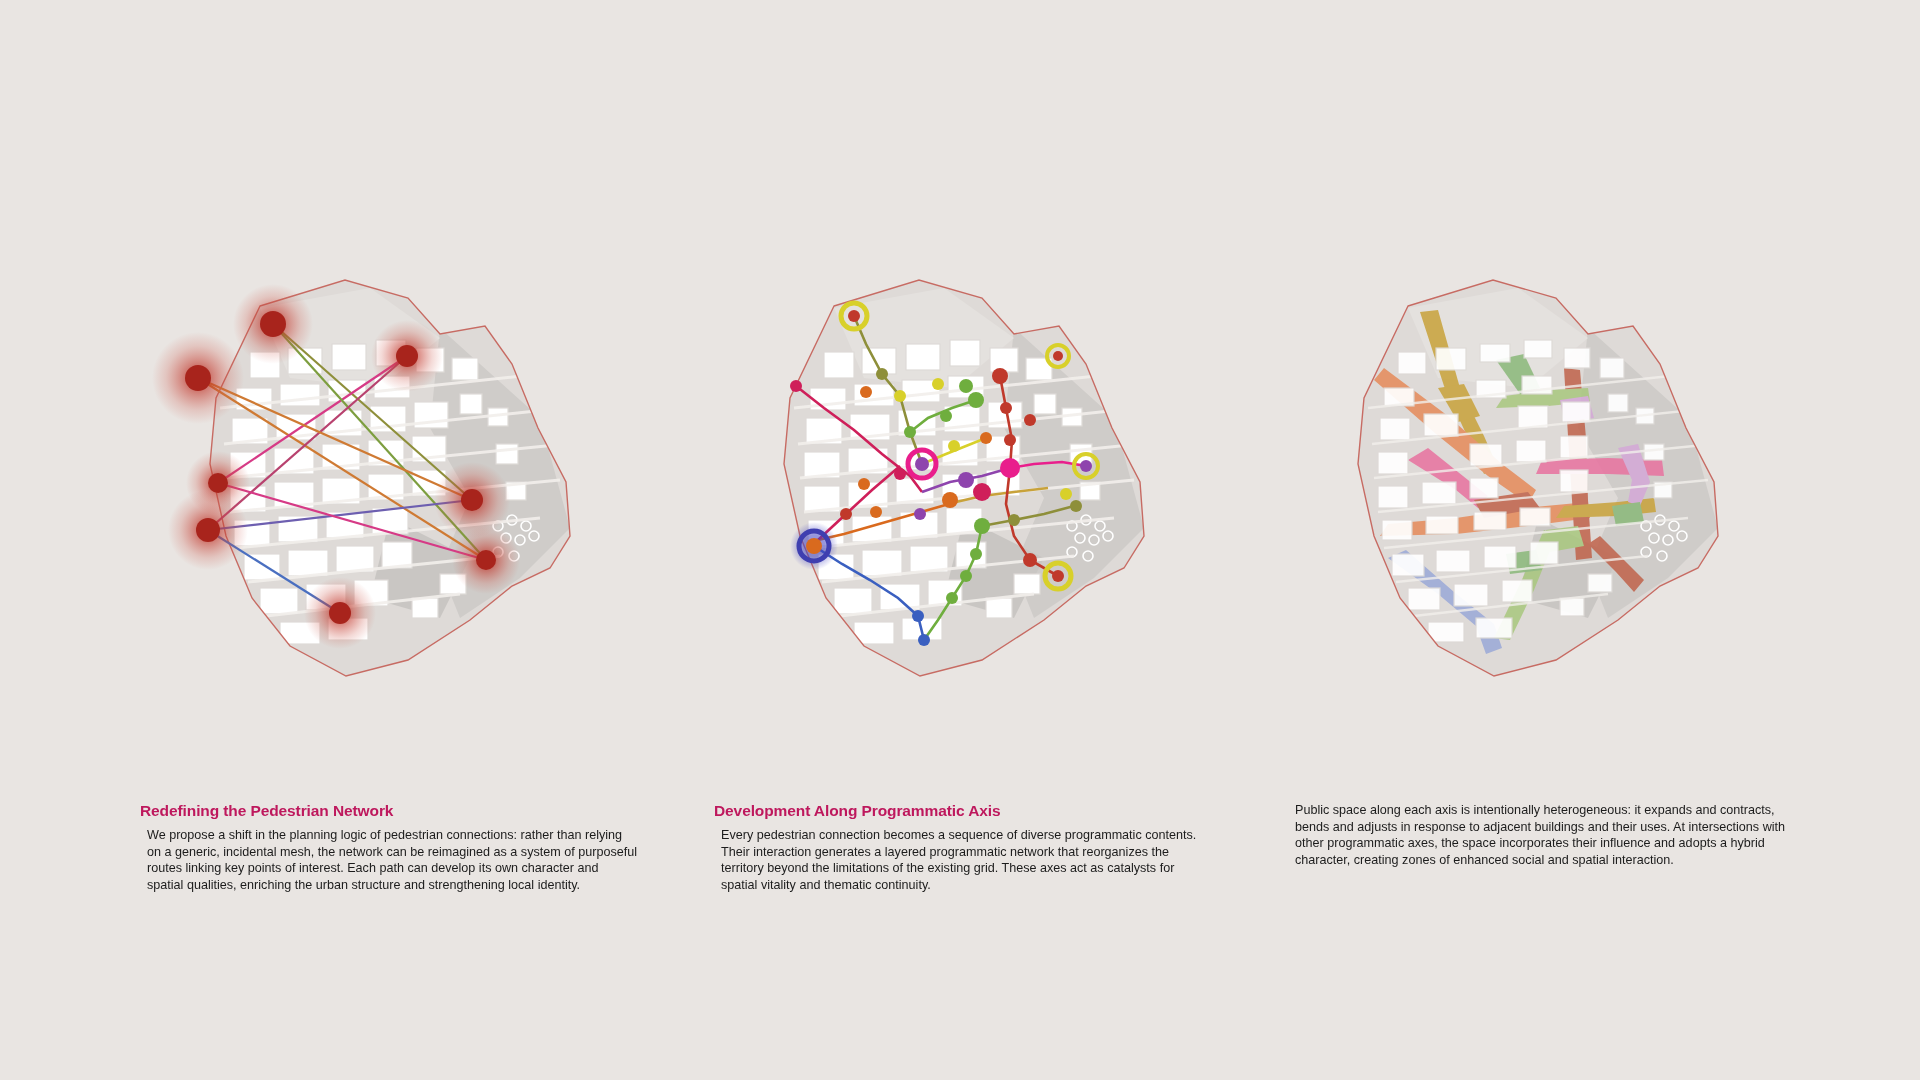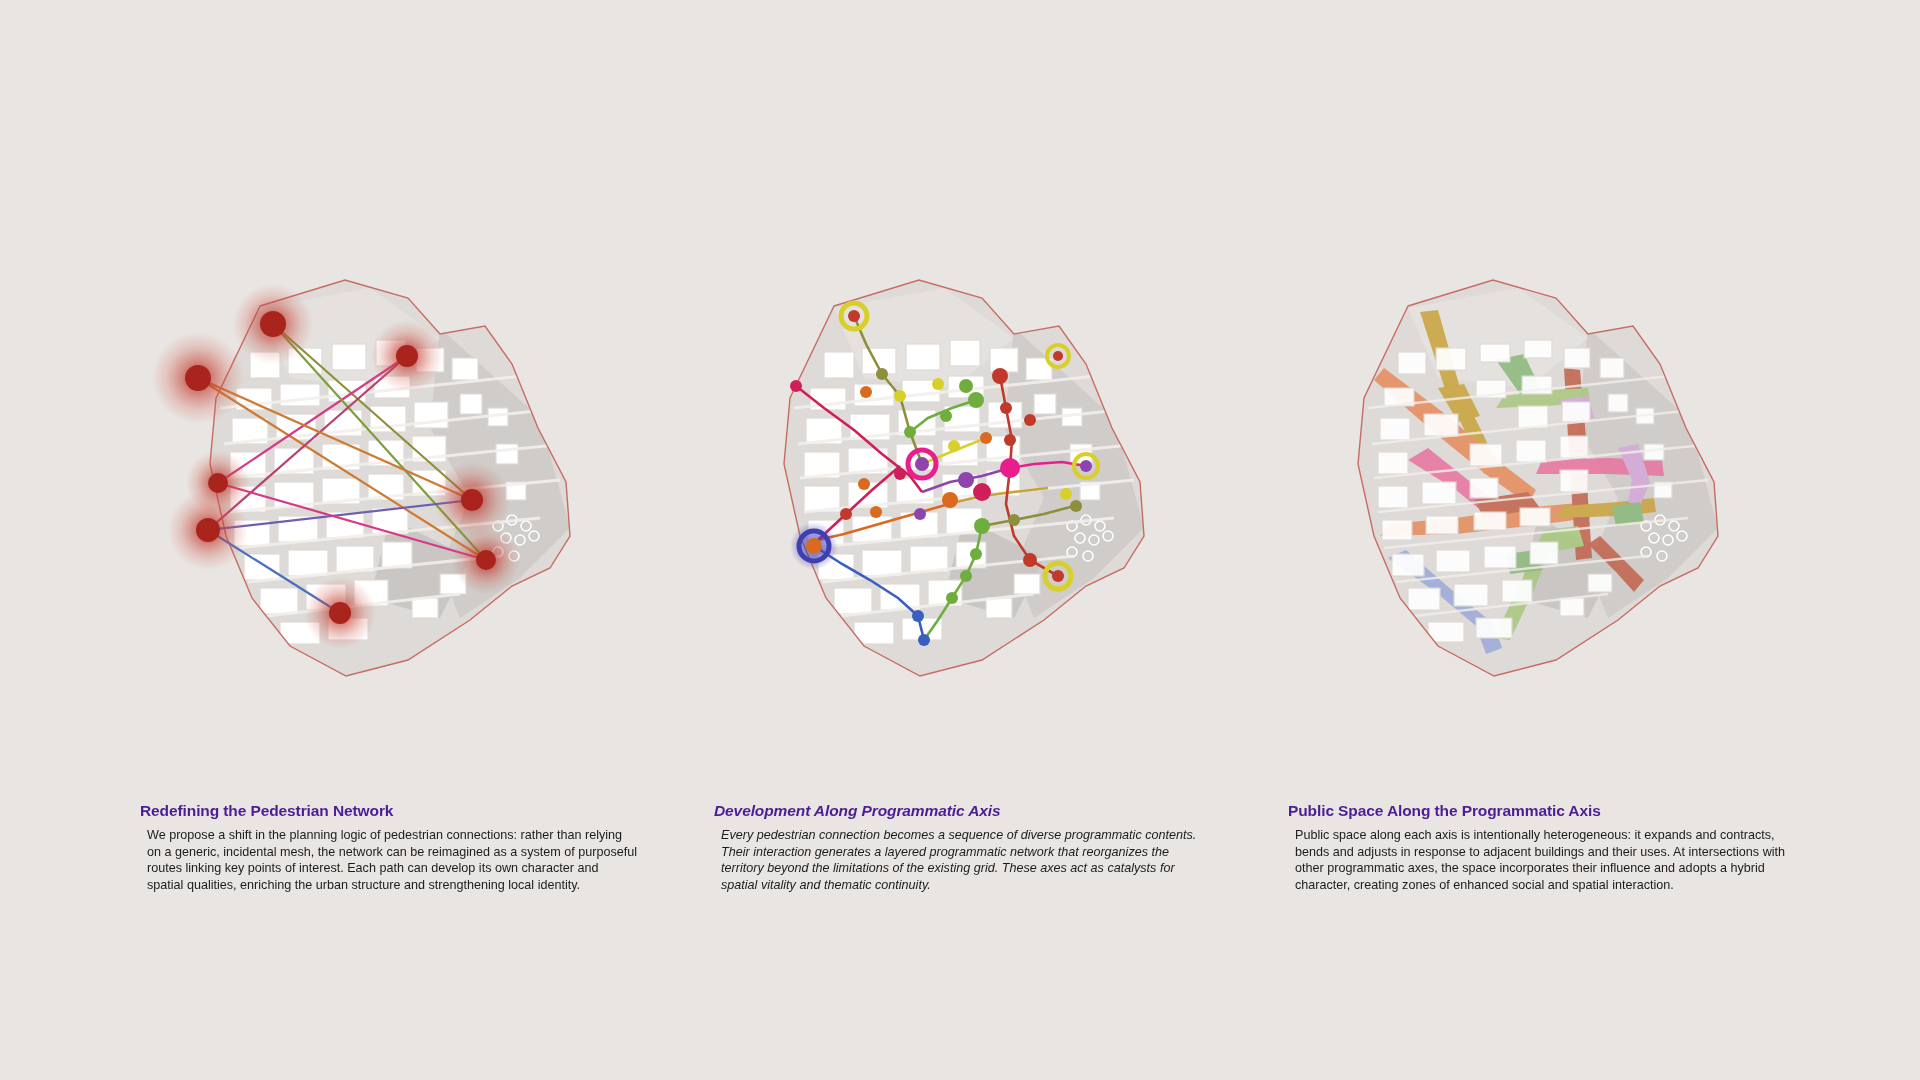"Redefining the Pedestrian Network" .caption h3 { color: #4c1d95 -> #be185d }
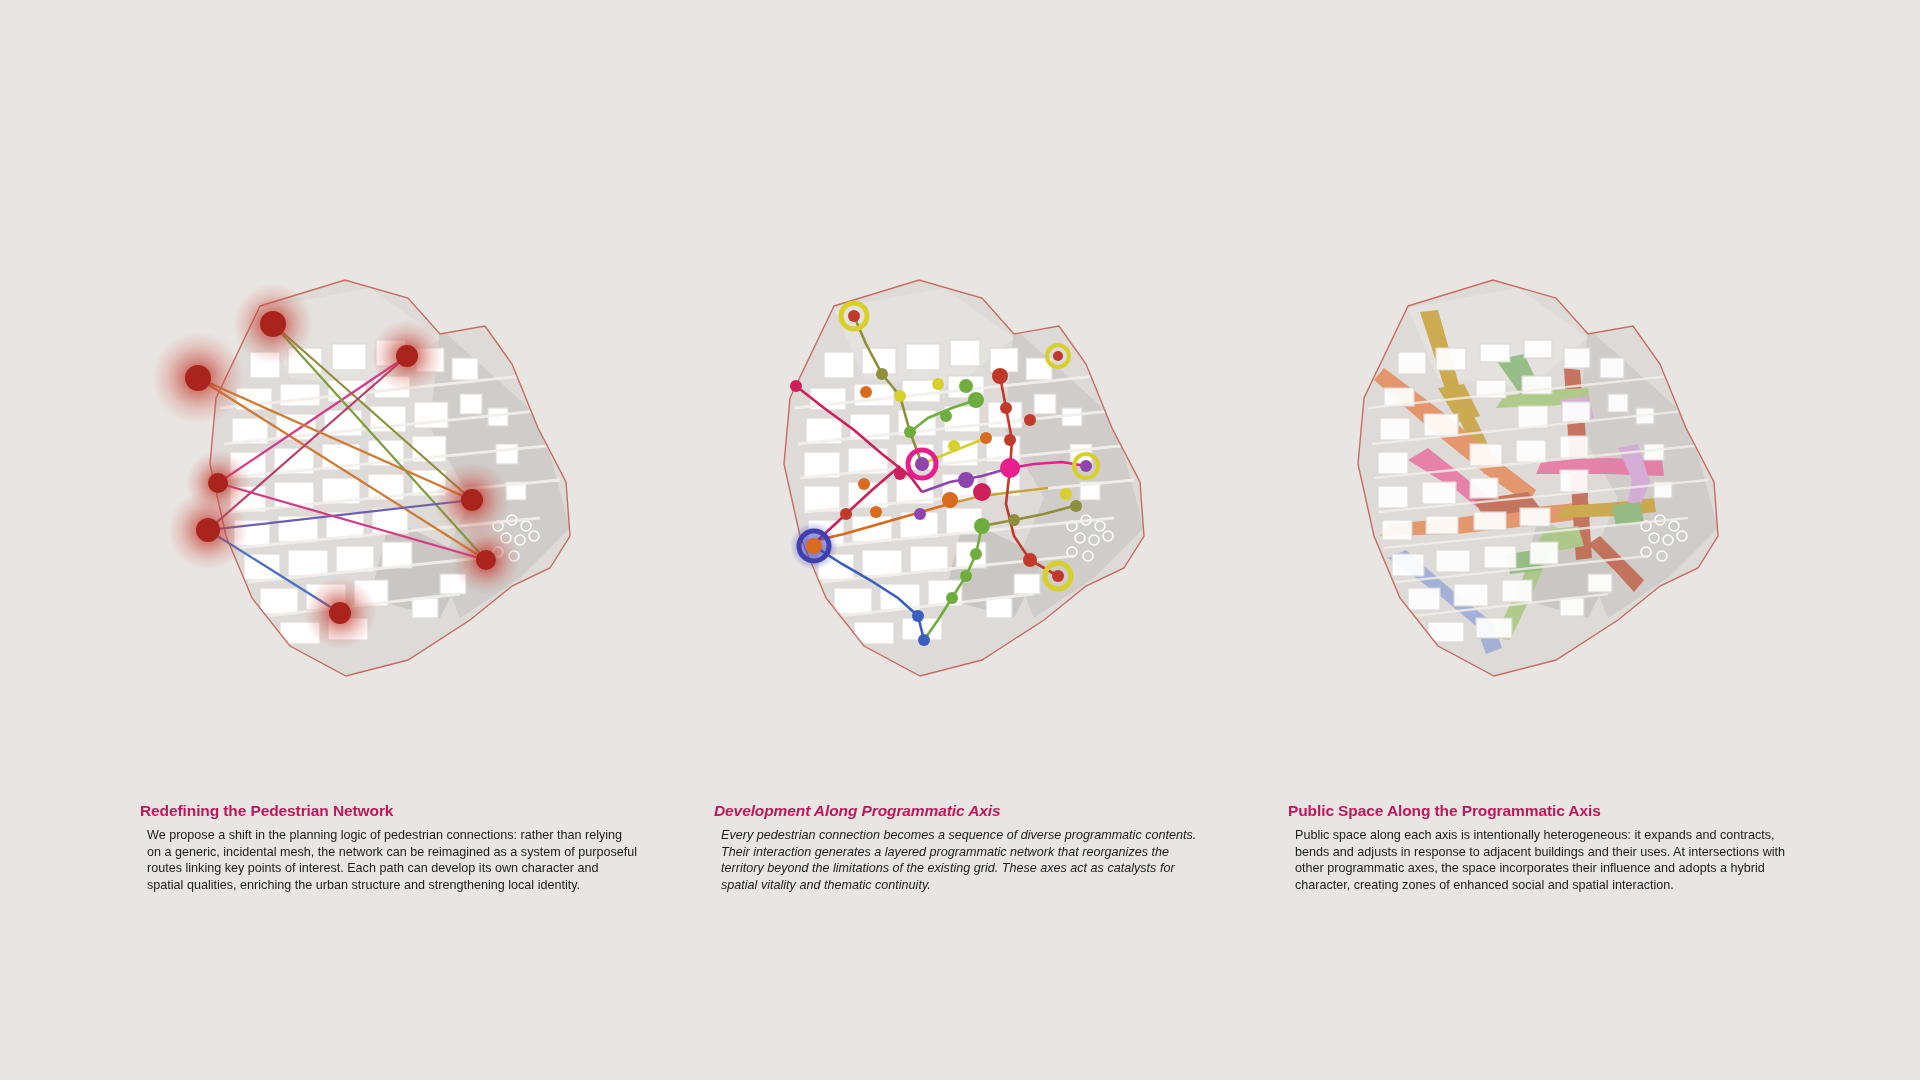"Development Along Programmatic Axis" .p2 .caption { font-style: italic -> none }
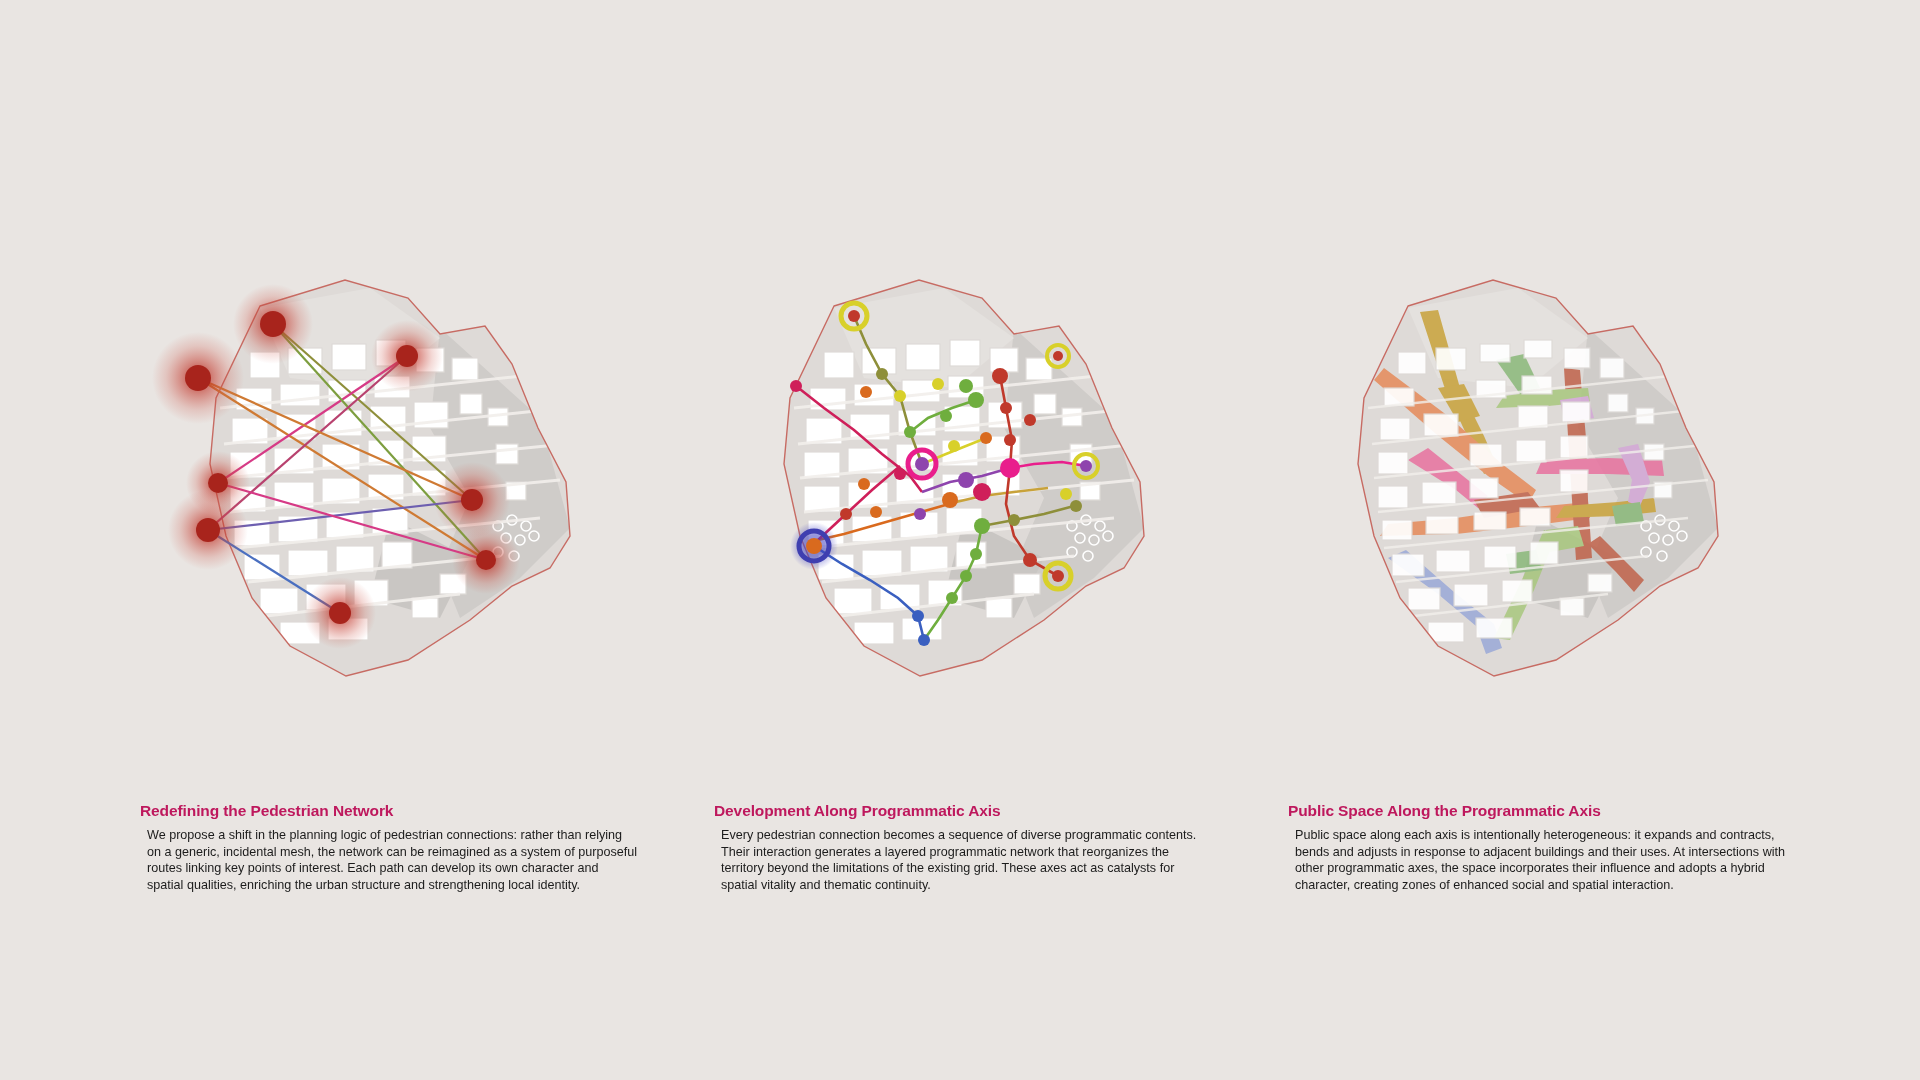"Public Space Along the Programmatic" h3 { html: <h3>Public Space Along the Programmatic Axis</h3> -> none }
